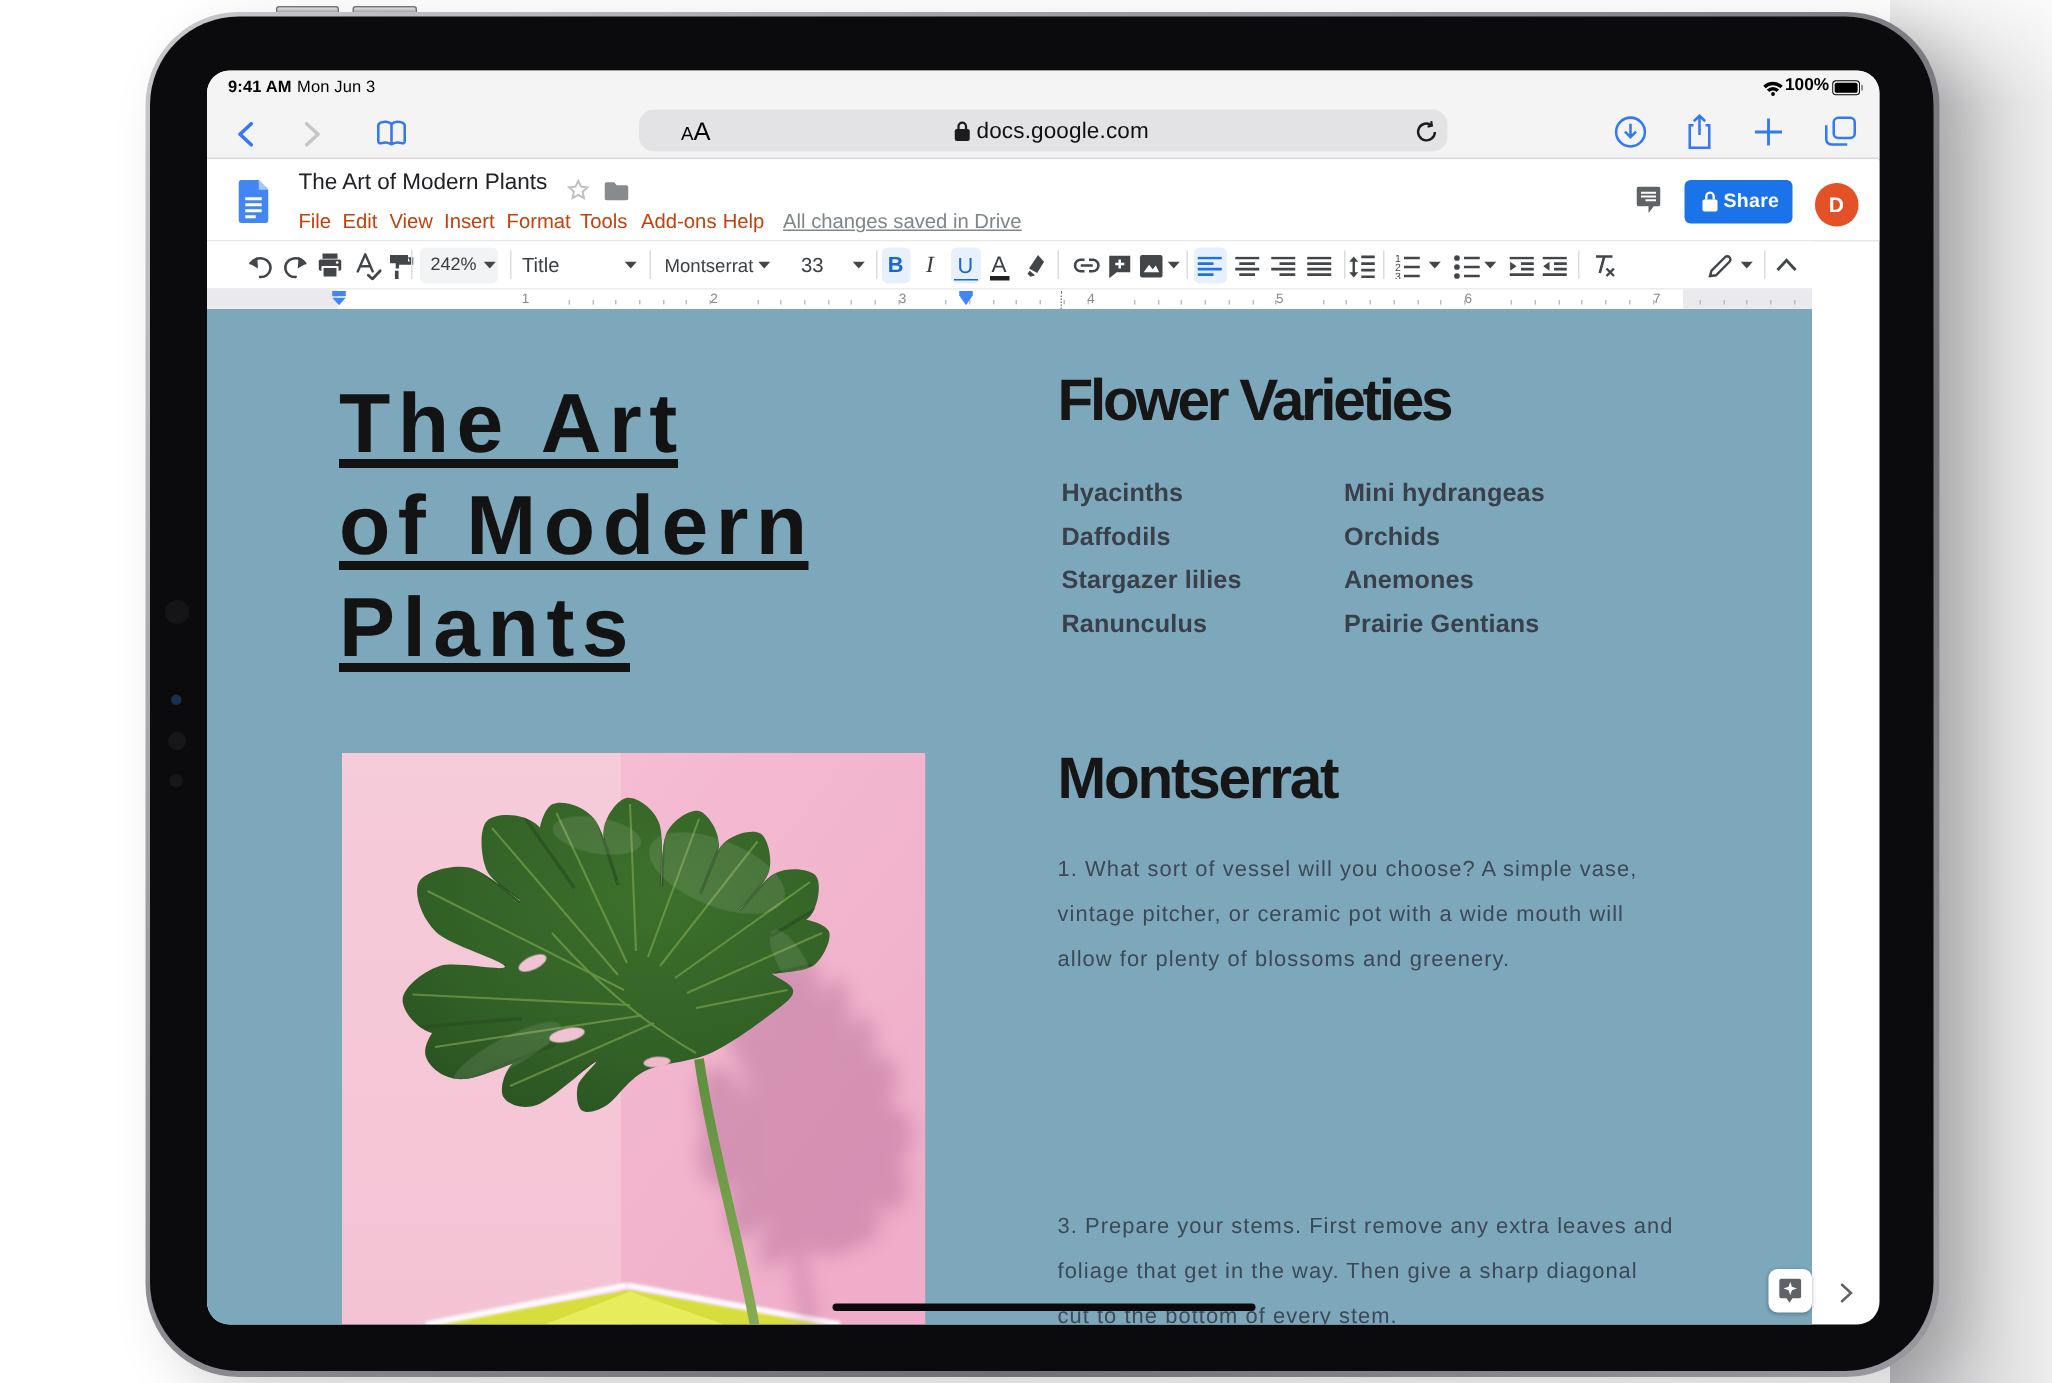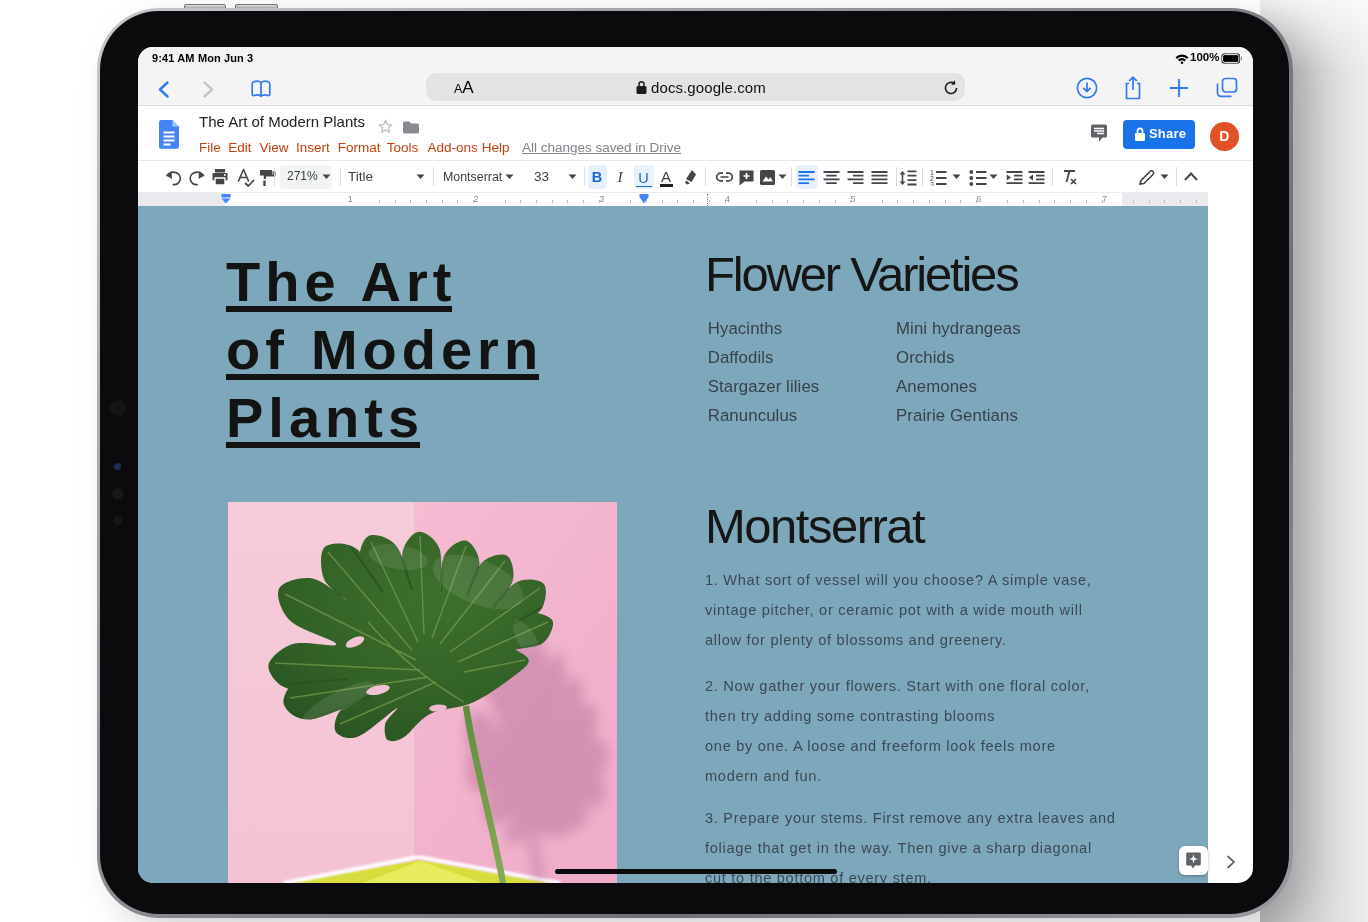"Mon Jun 3" #sdate { font-weight: 700 -> 400 }
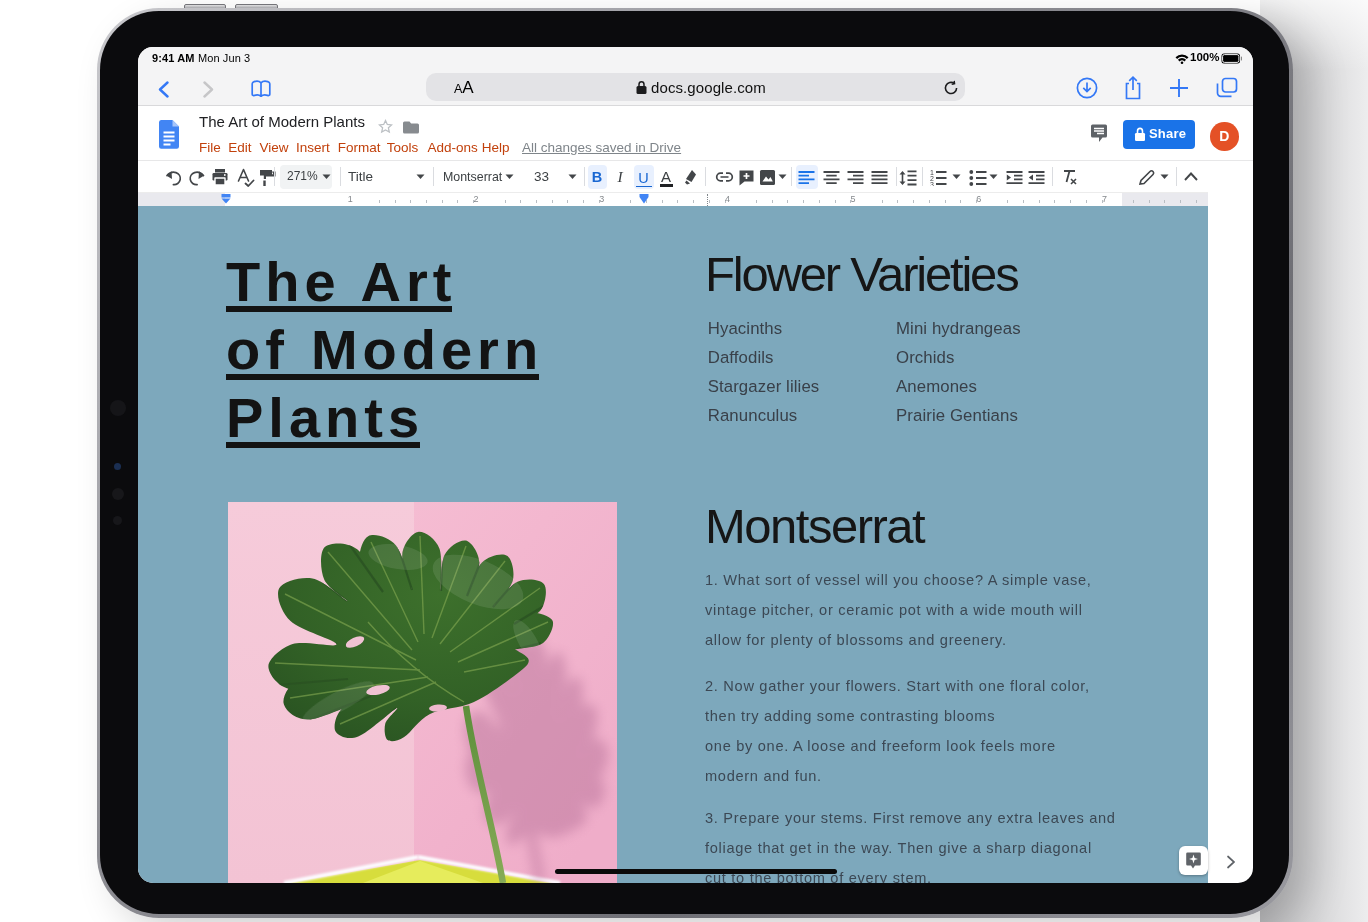"271%" span { text: 271% -> 242% }
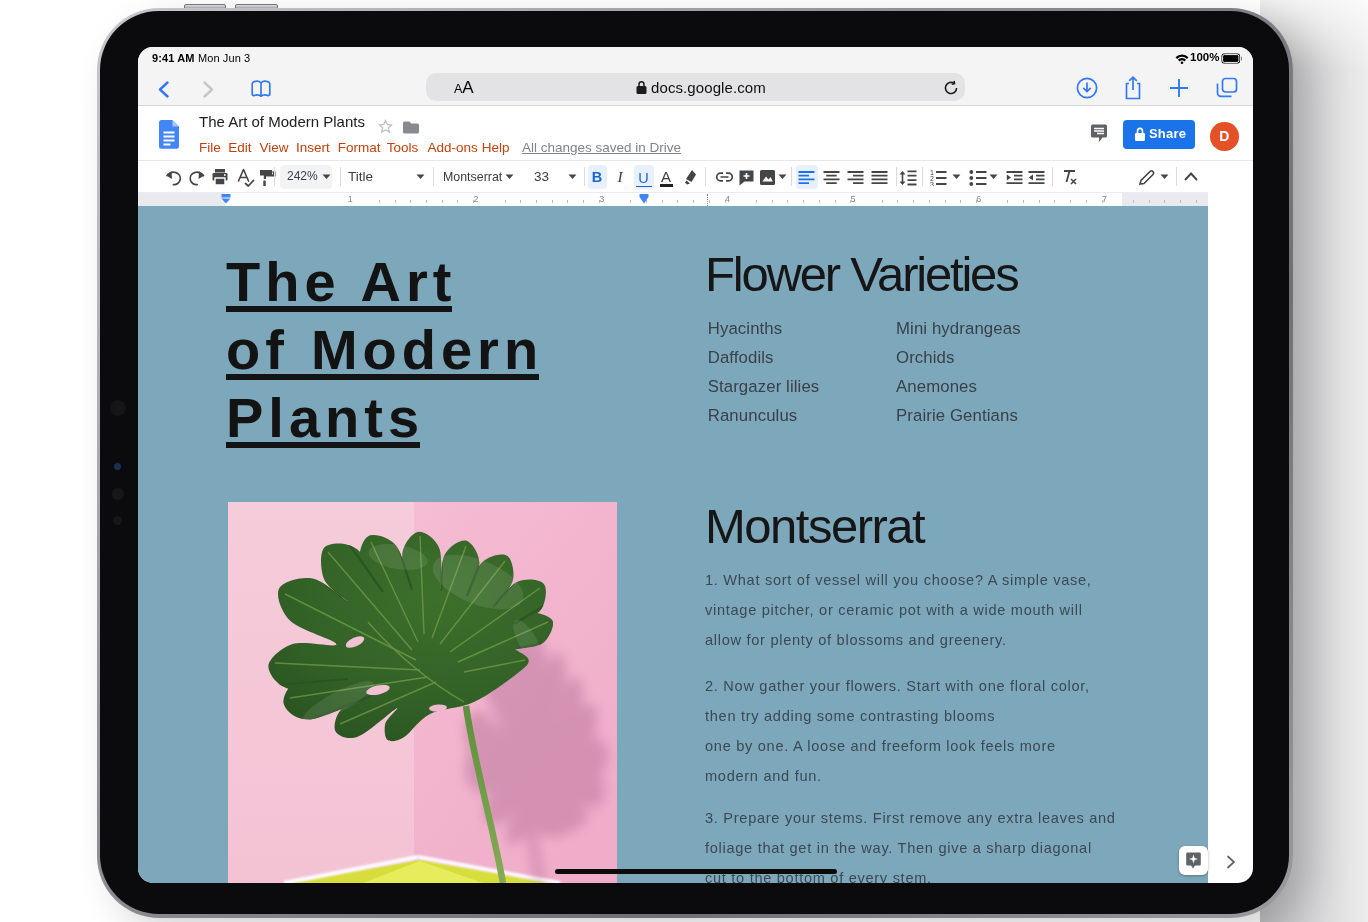"Flower Varieties" .h2 { font-size: 49px -> 39px; font-weight: 400 -> 700 }
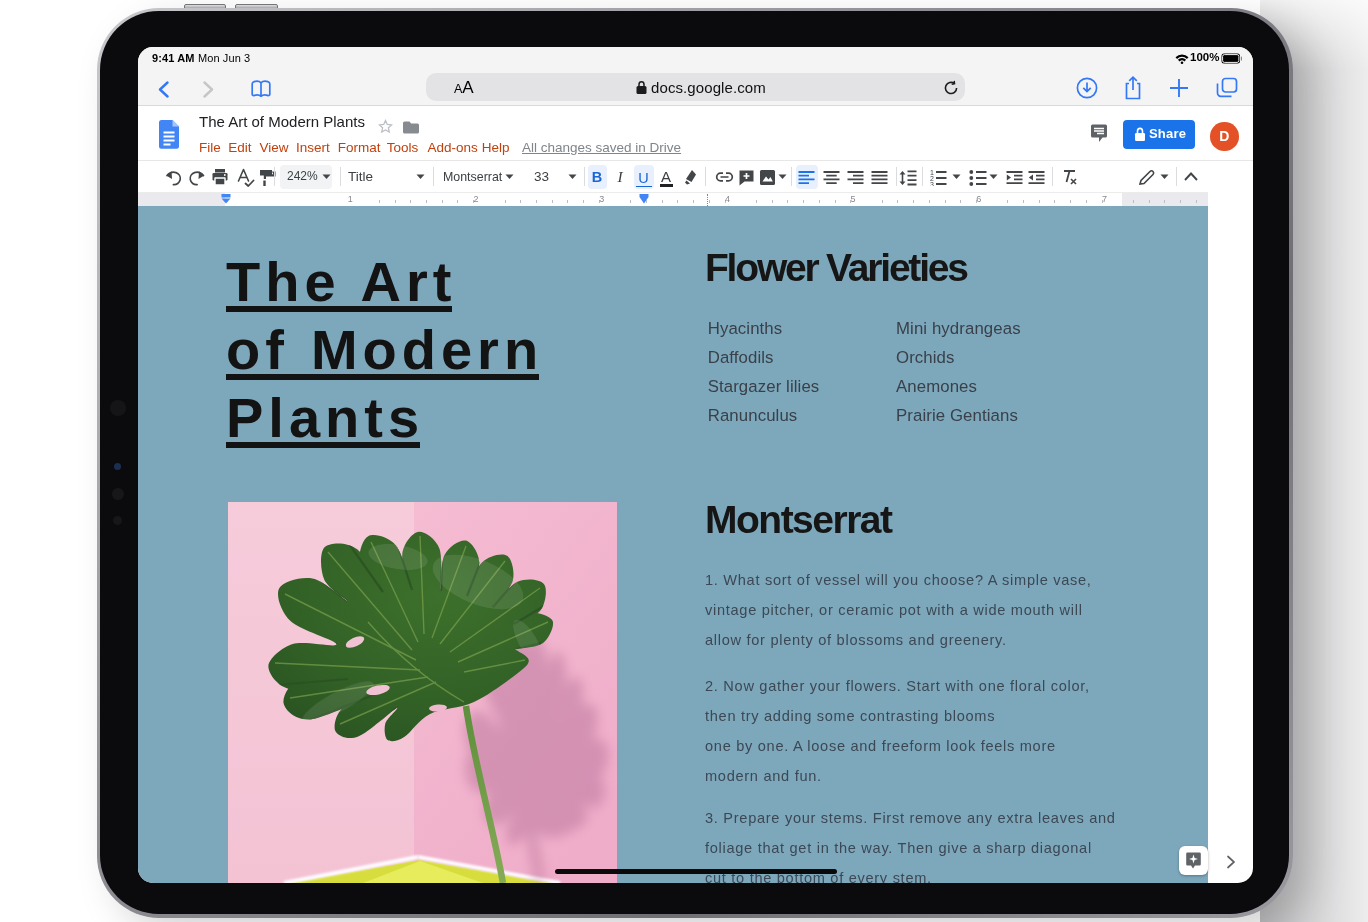"Hyacinths" .li { font-weight: 400 -> 700 }
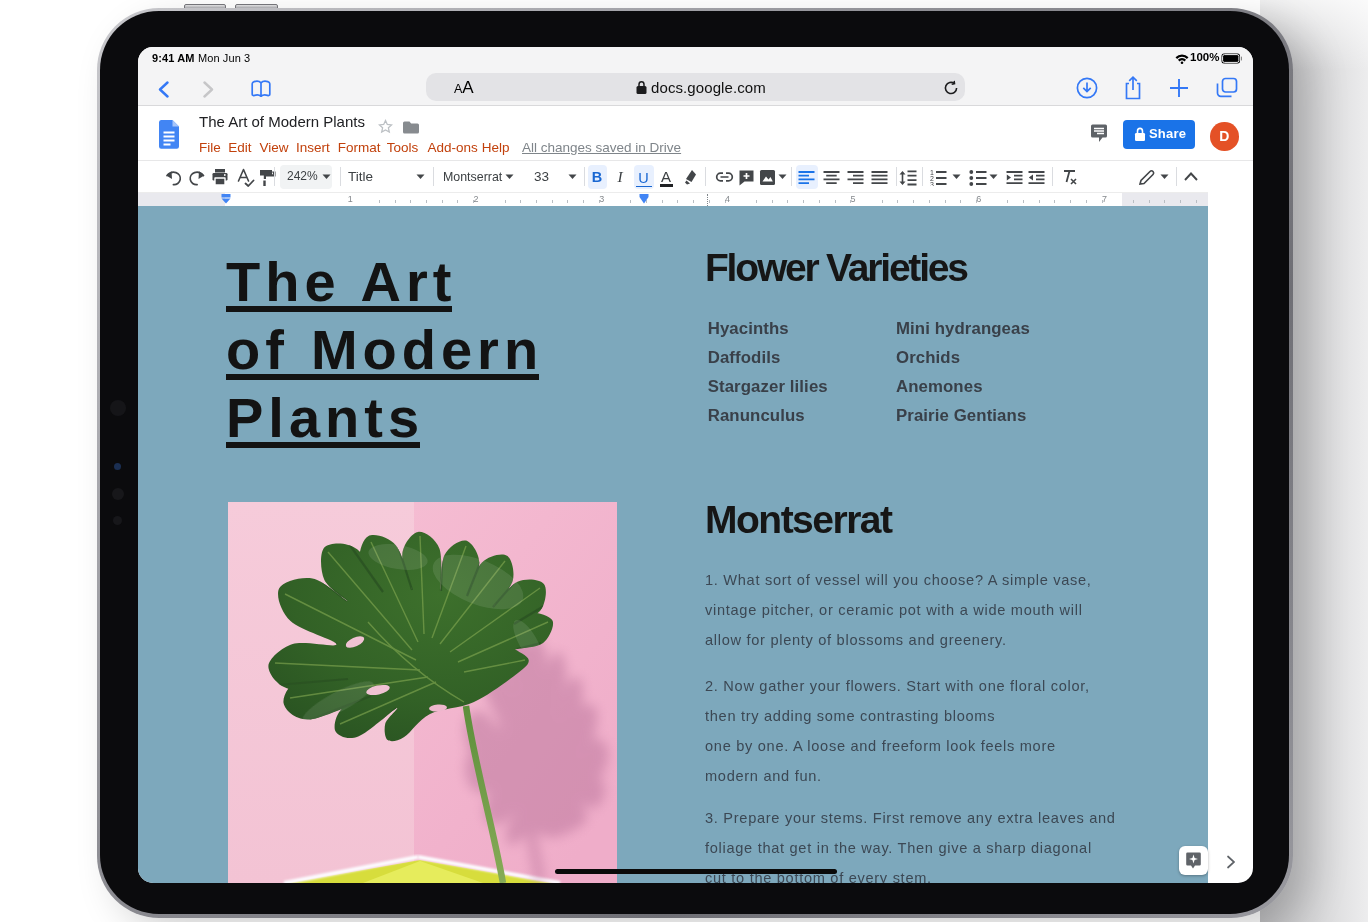"2. Now gather your flowers." div.para { html: <div>2. Now gather your flowers. Start with one floral color, then try adding some contrasting blooms one by one. A loose and freeform look feels more modern and fun.</div> -> none }
